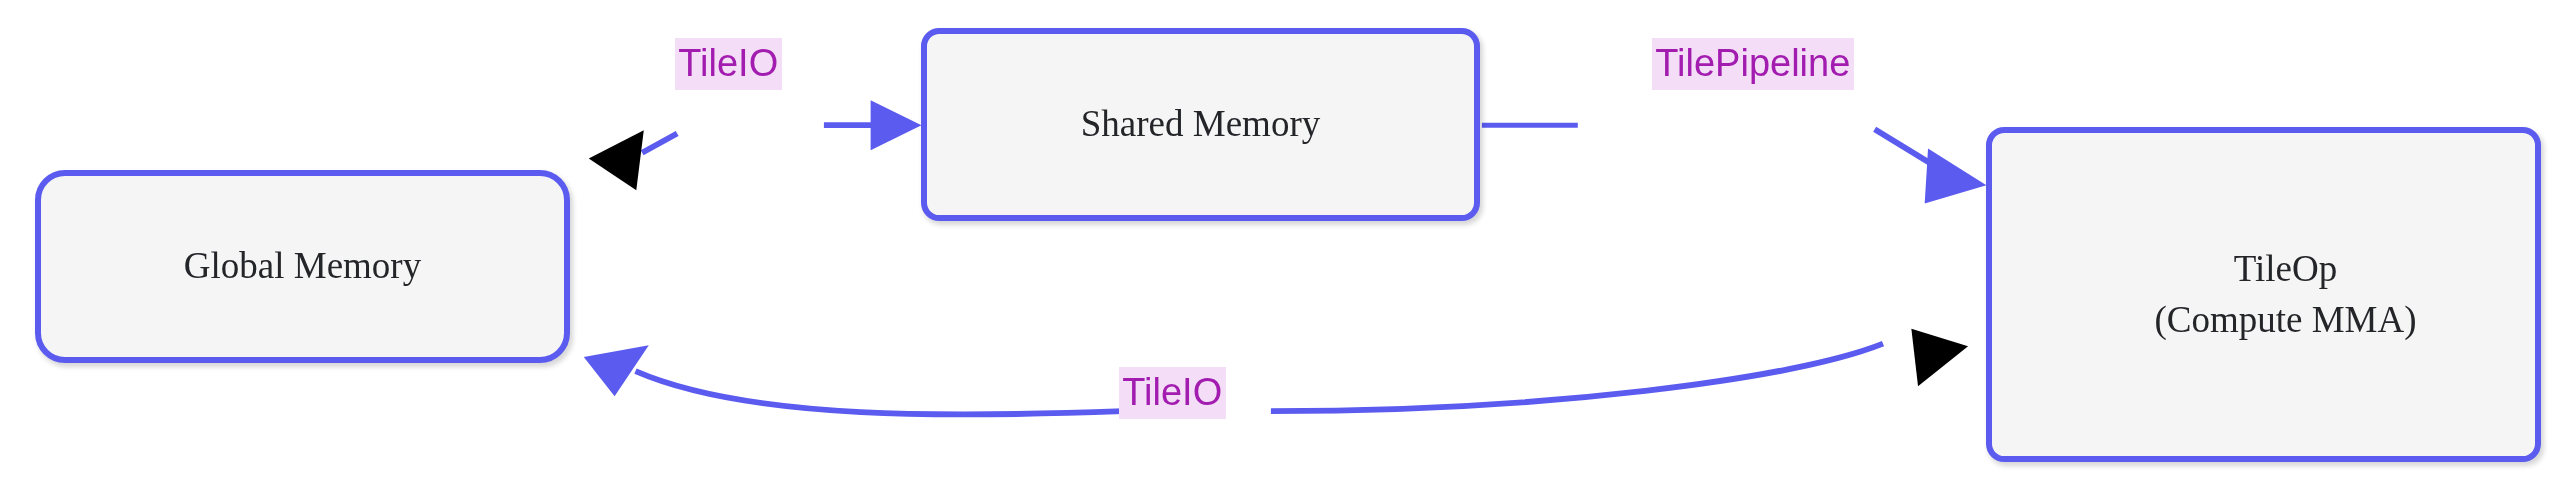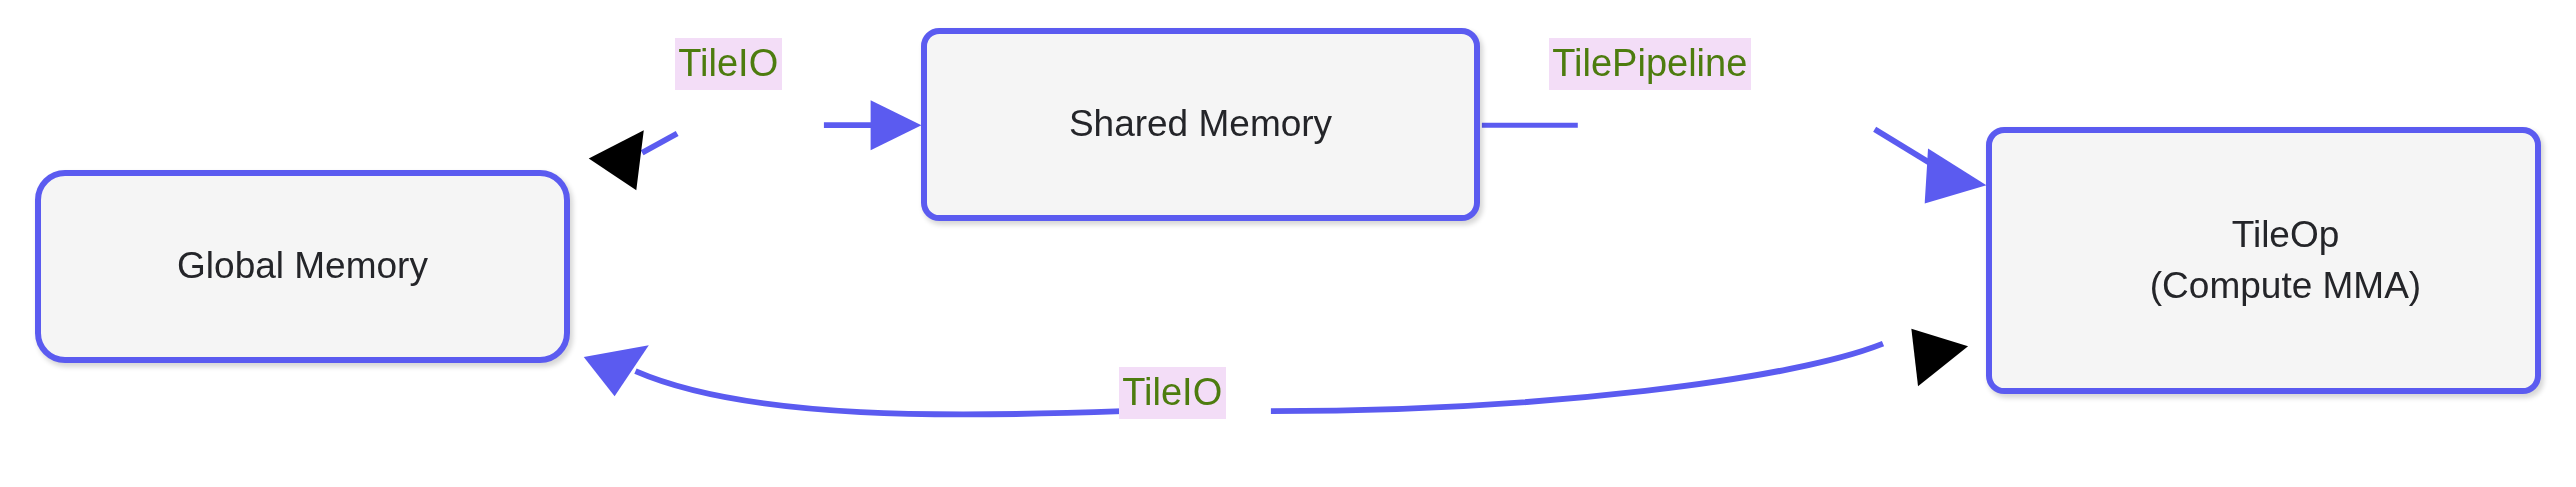"TileIO" .edge-label { color: #4d7c0f -> #a21caf }
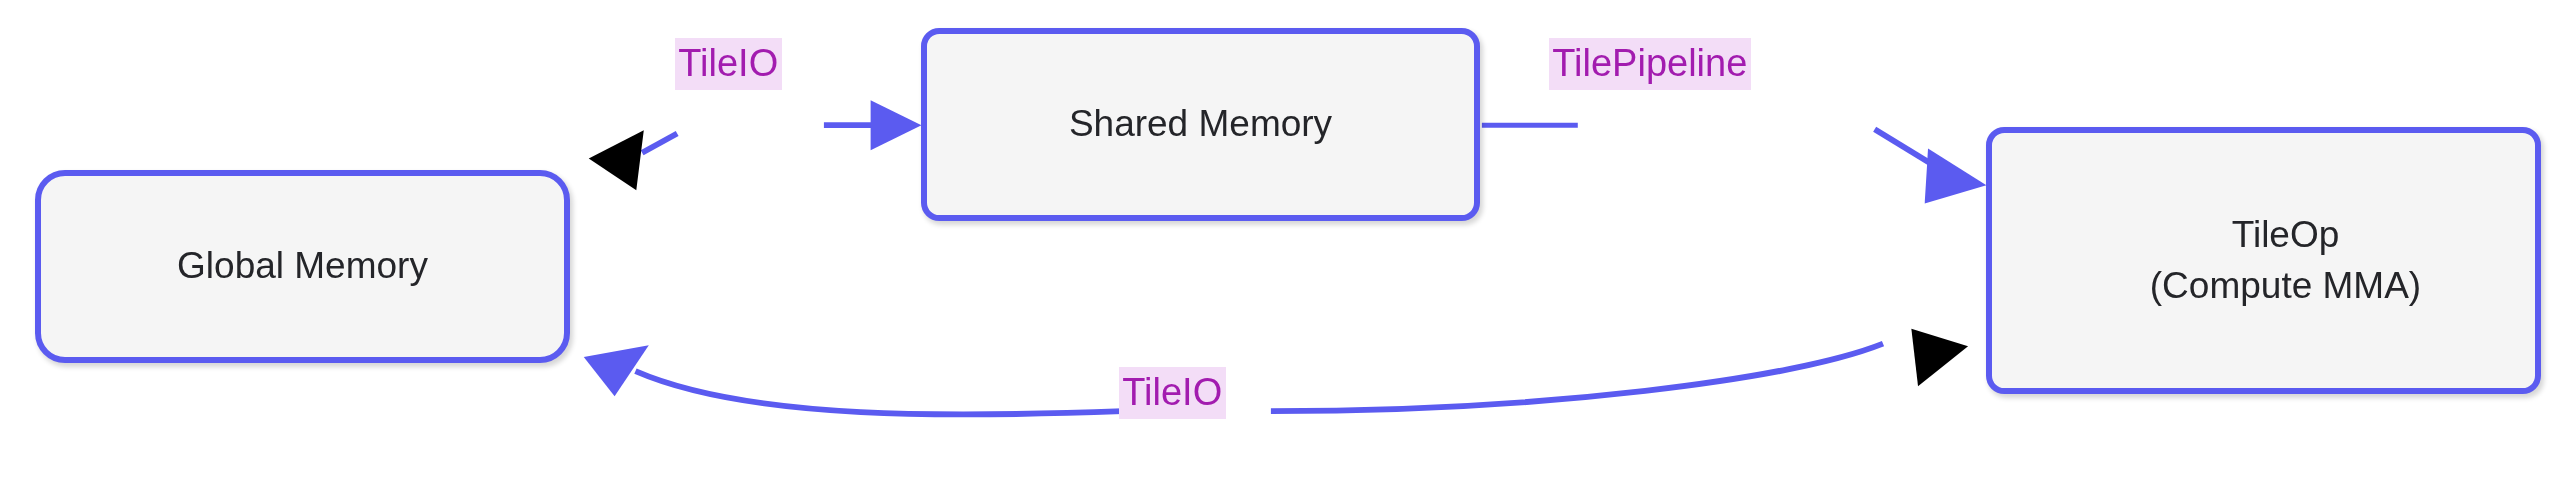"TilePipeline" #label-tilepipeline { left: 1549px -> 1652px }
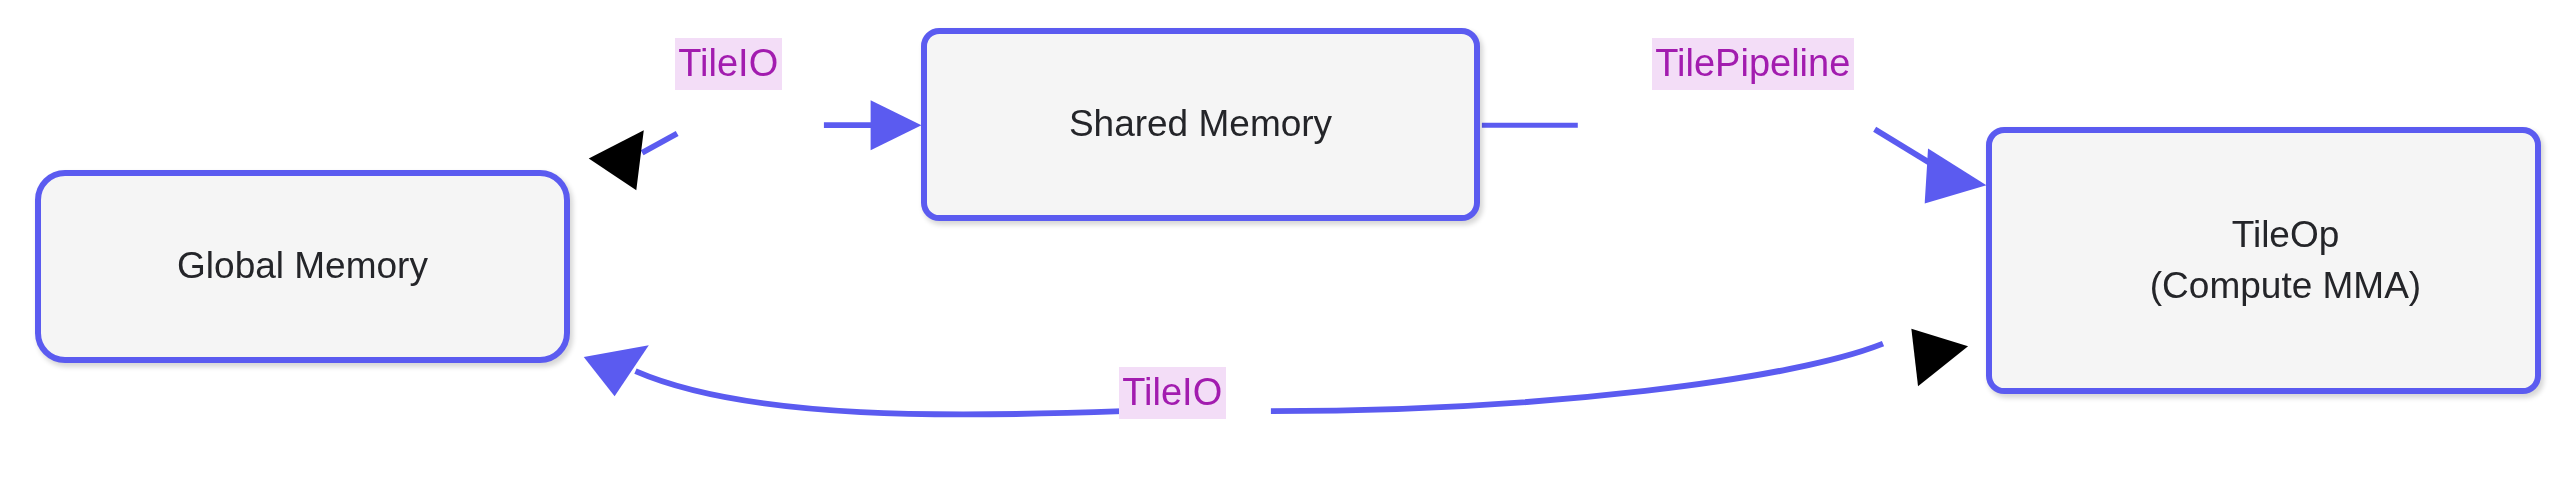"Shared Memory" .node-line { font-family: none -> Liberation Serif, serif }
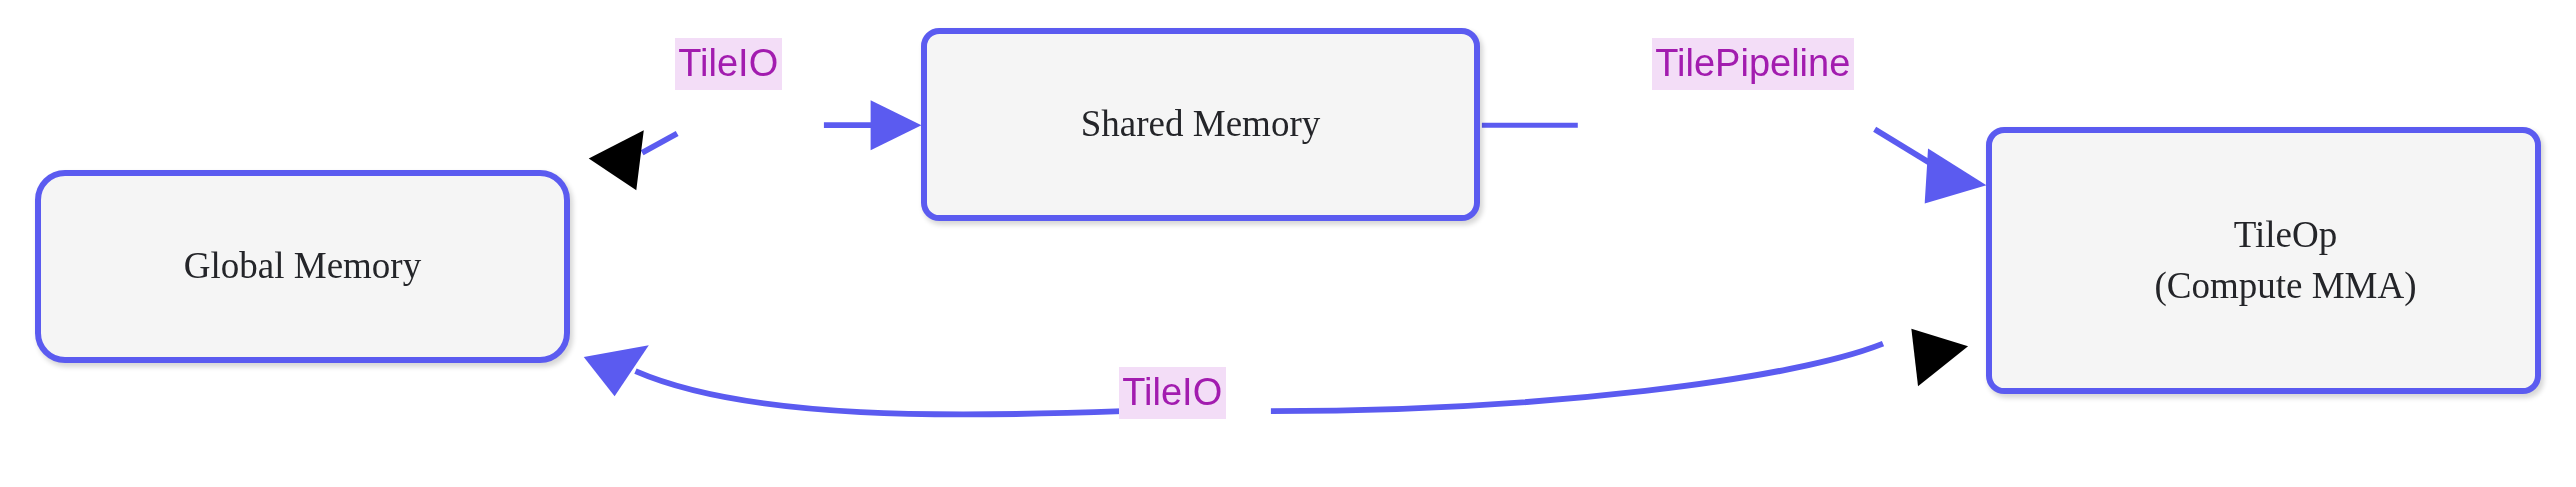"TileOp" #node-tileop { height: 267px -> 335px }
